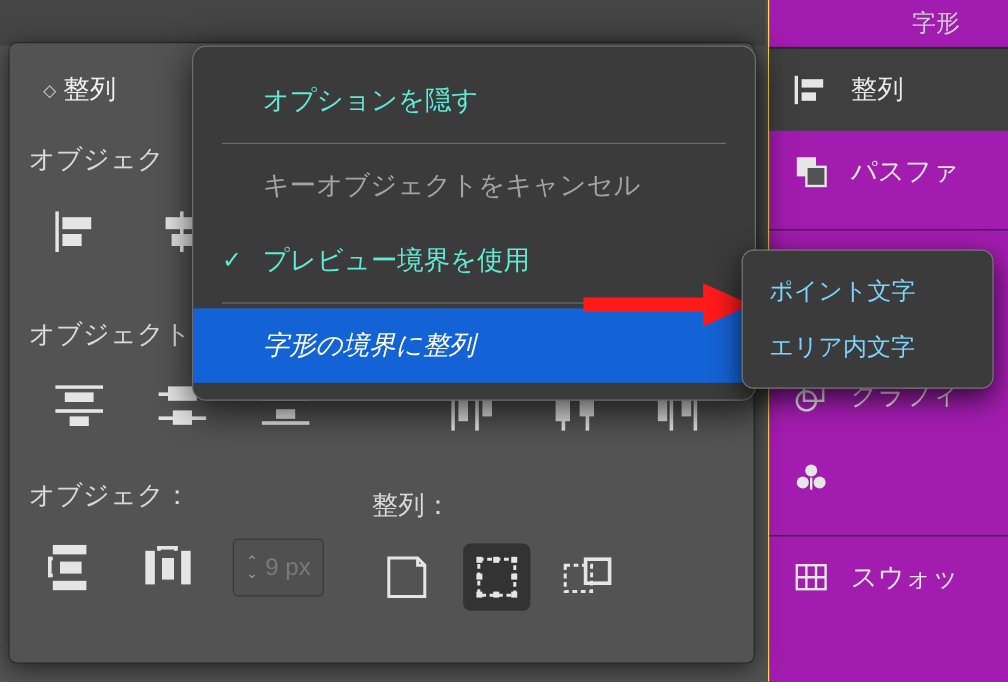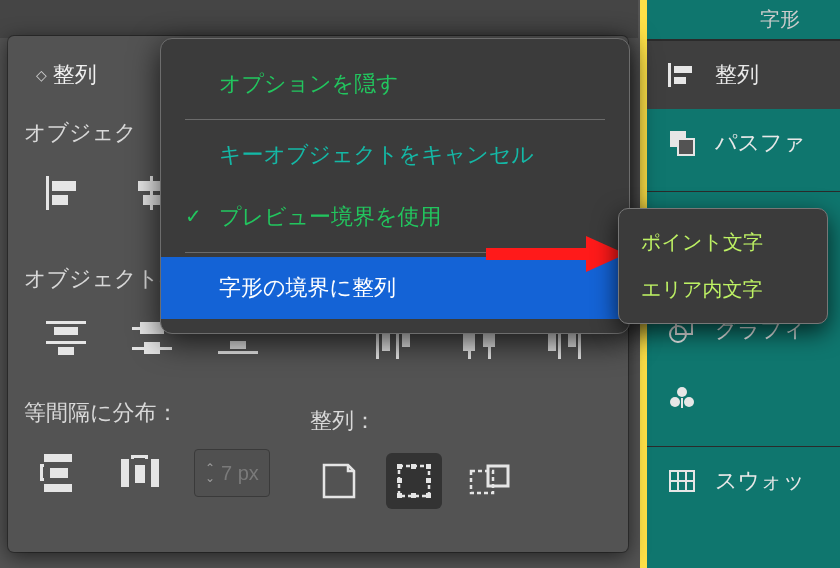"字形" .side-panels { background: #0f766e -> #a21caf; border-left: 7px solid #fde047 -> 1px solid #fde047 }
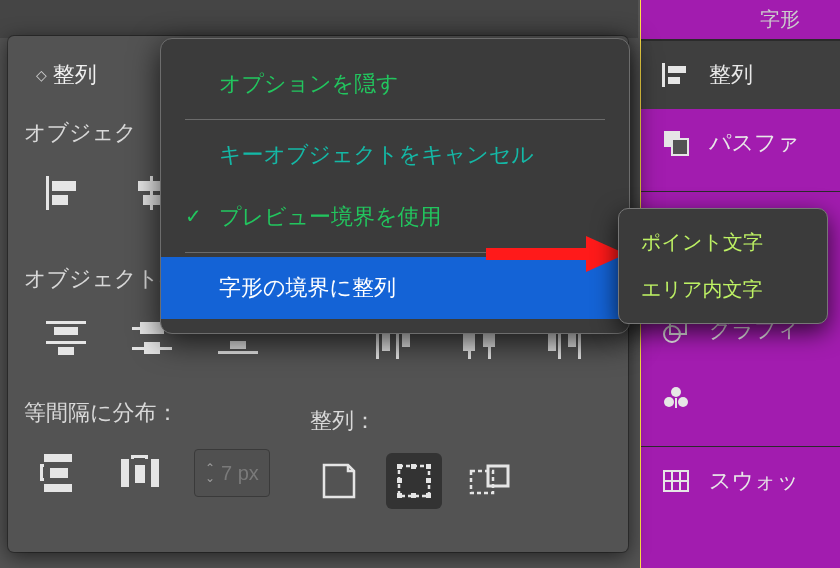"オプションを隠す" .flyout-item { color: #22c55e -> #5eead4 }
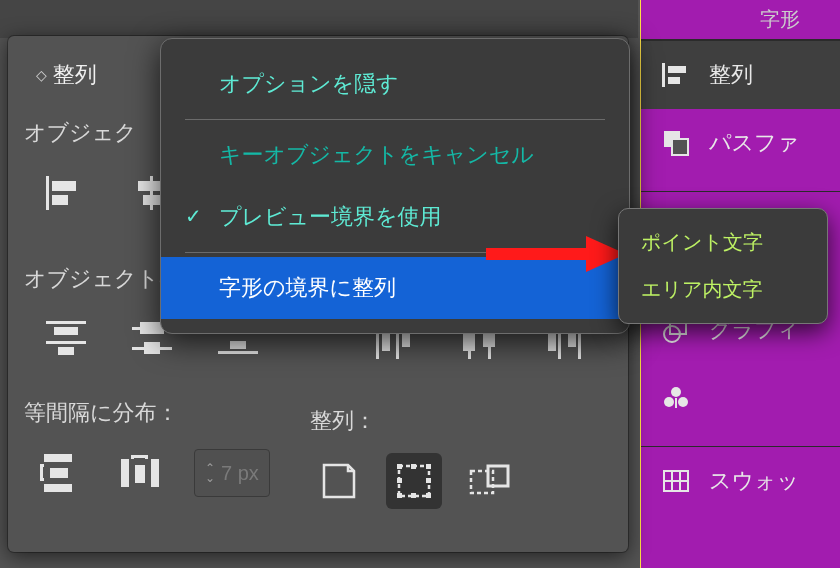"キーオブジェクトをキャンセル" .flyout-item.disabled { color: #14b8a6 -> #a3a3a3 }
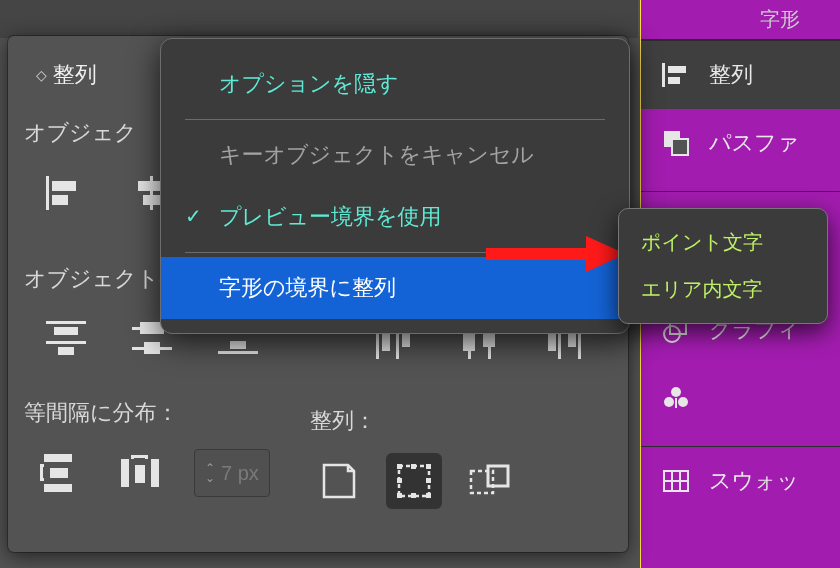"ポイント文字" .submenu-item { color: #bef264 -> #7dd3fc }
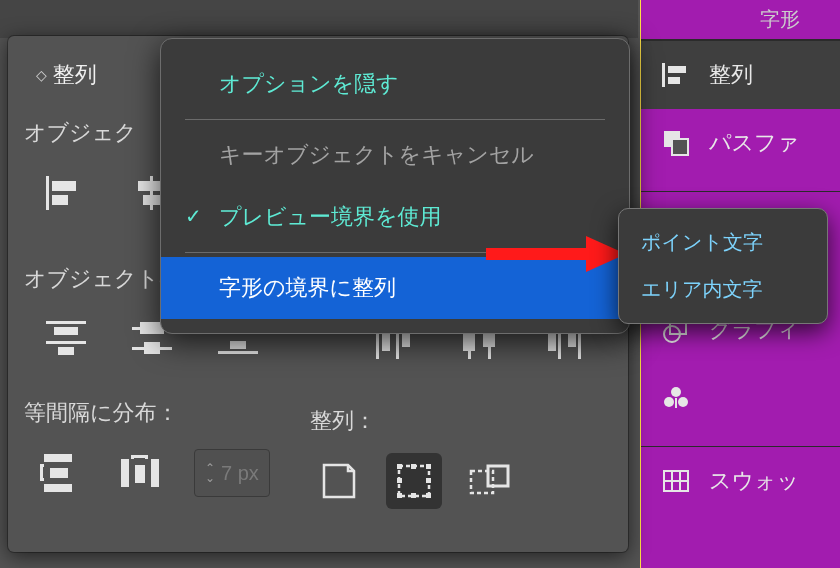"字形の境界に整列" .flyout-item.highlight { font-style: none -> italic }
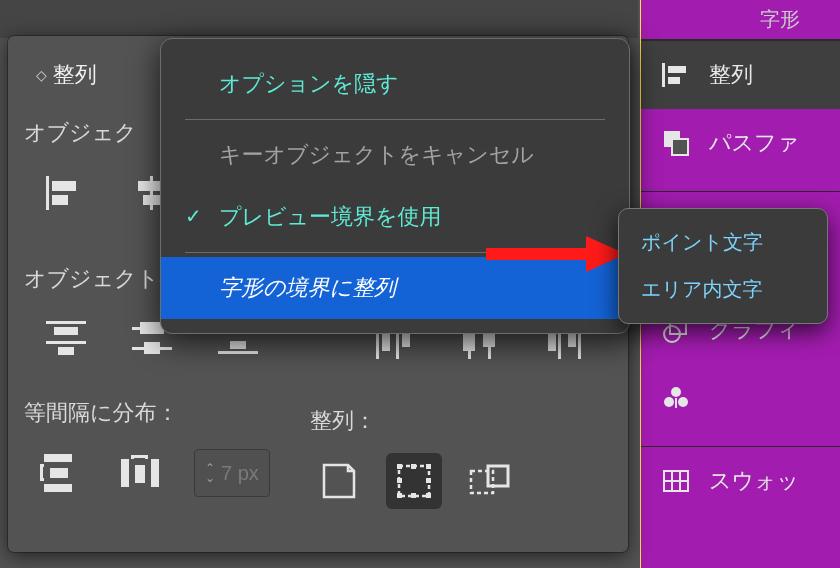"等間隔に分布：" div.section-label { text: 等間隔に分布 -> オブジェク }
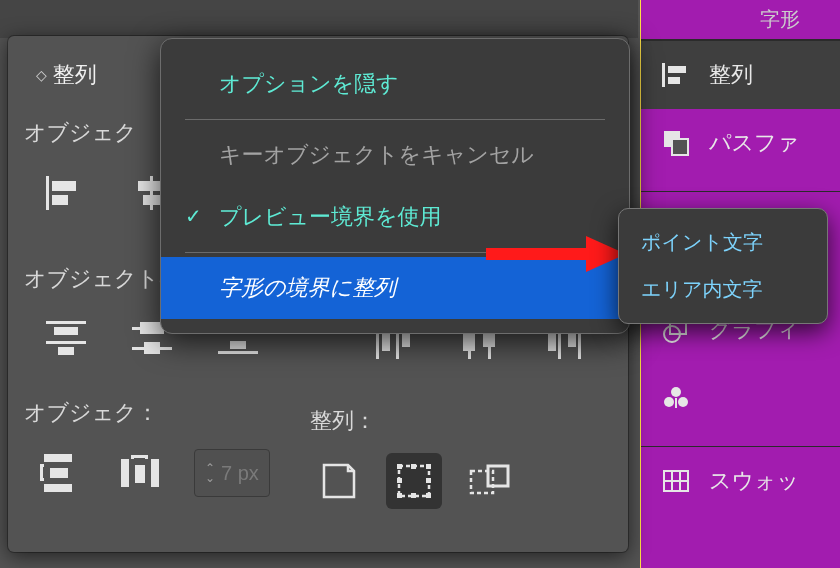"7 px" span { text: 7 -> 9 }
